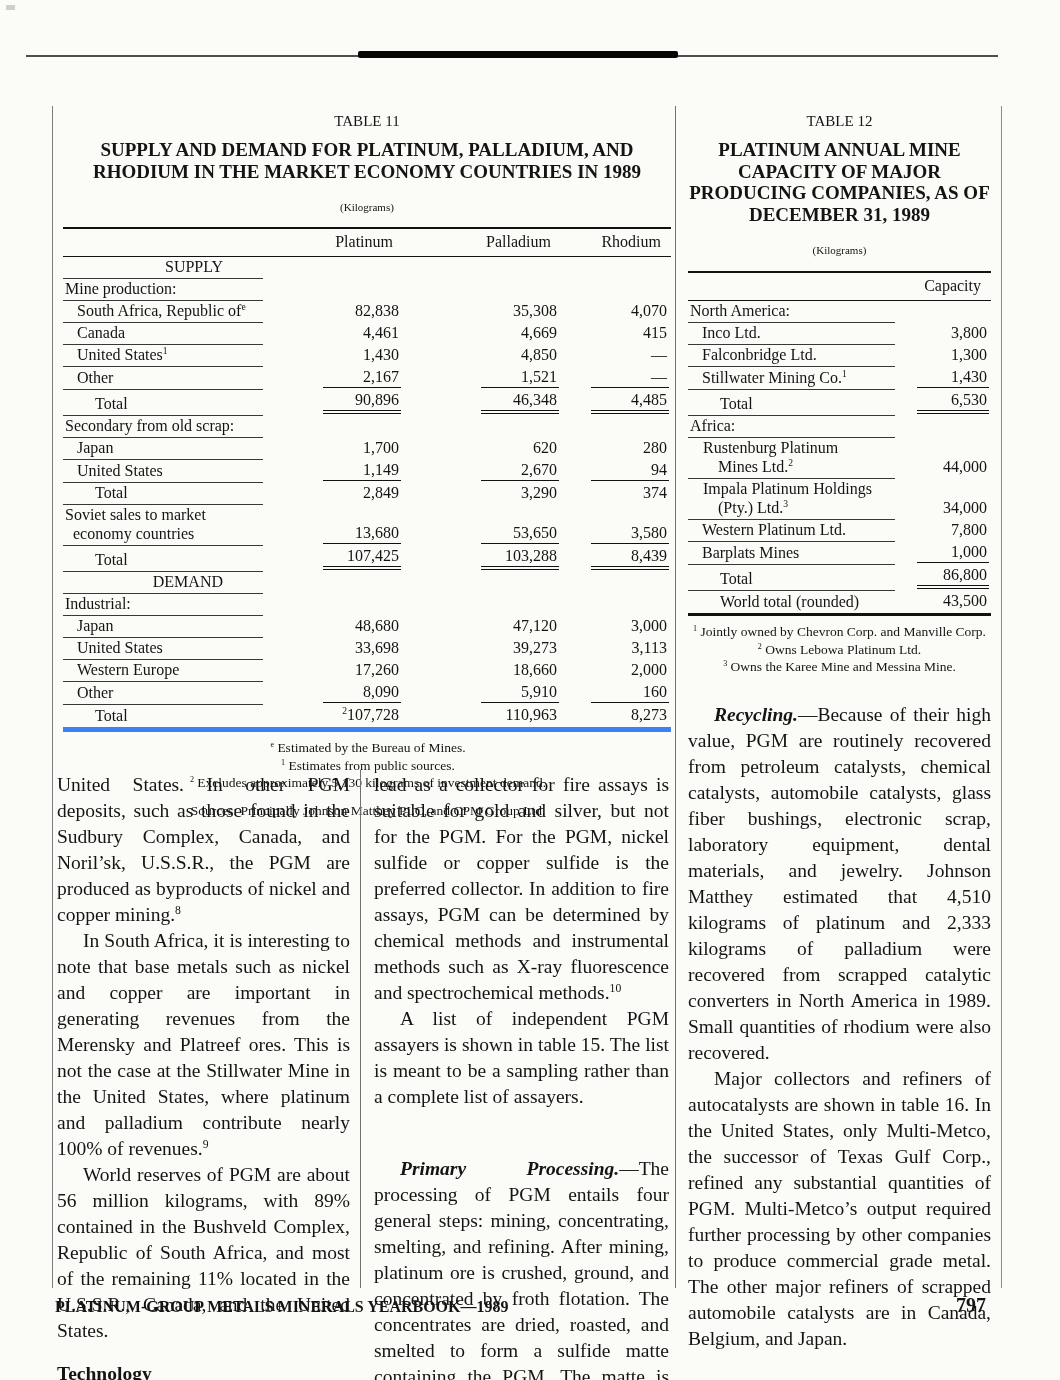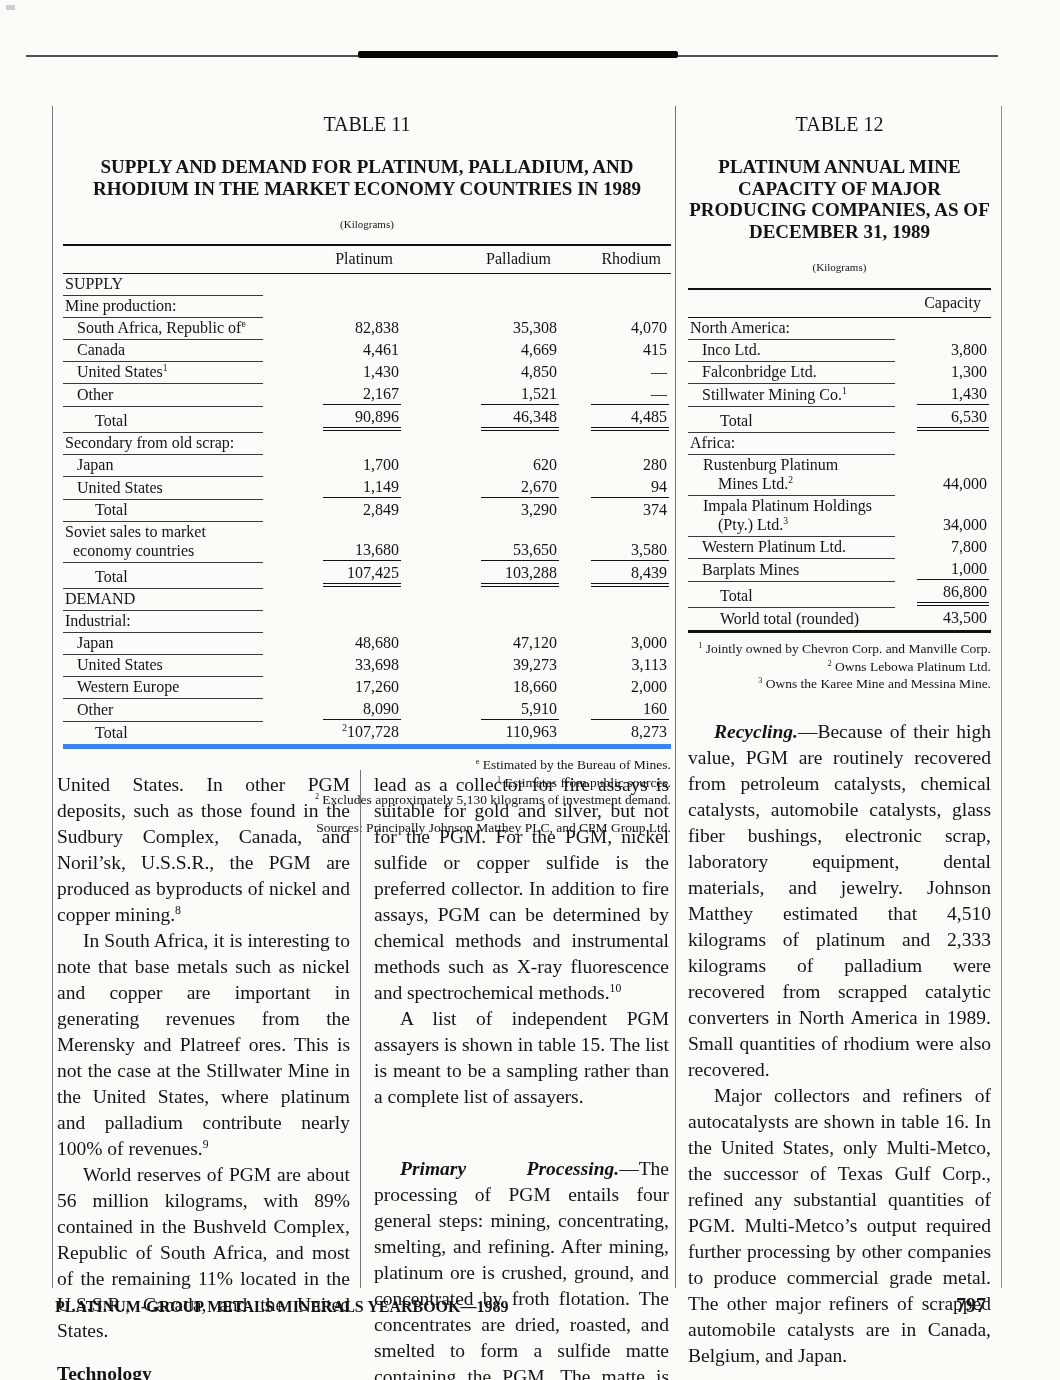"TABLE 11" .tcap { font-size: 20px -> 15px }
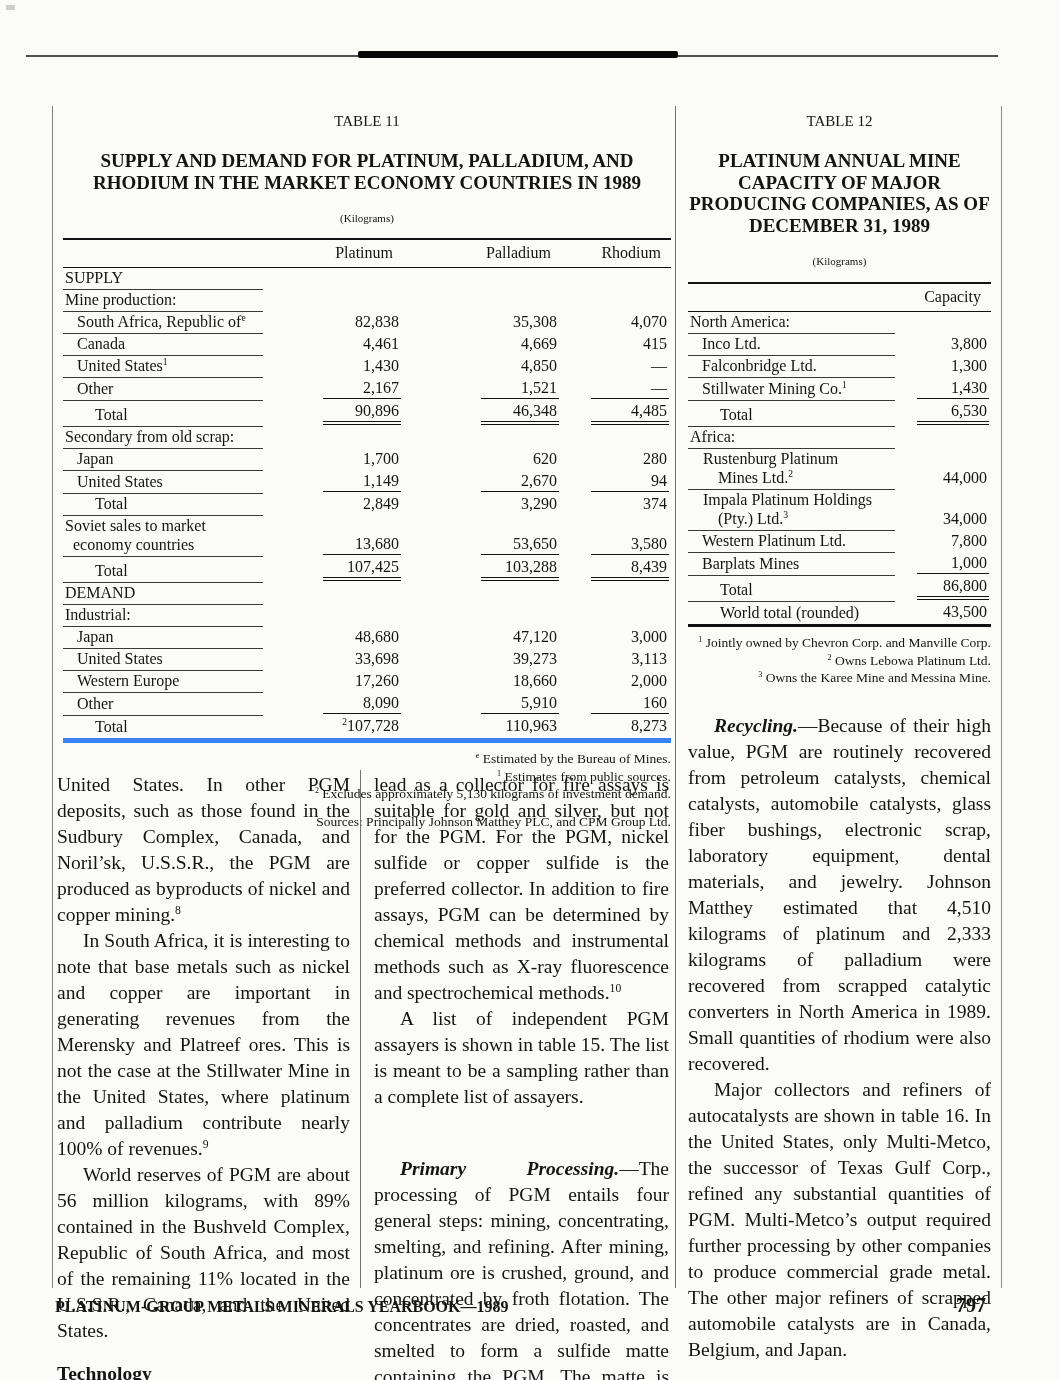"SUPPLY AND DEMAND FOR PLATINUM," .ttitle { margin-top: 20px -> 9px }
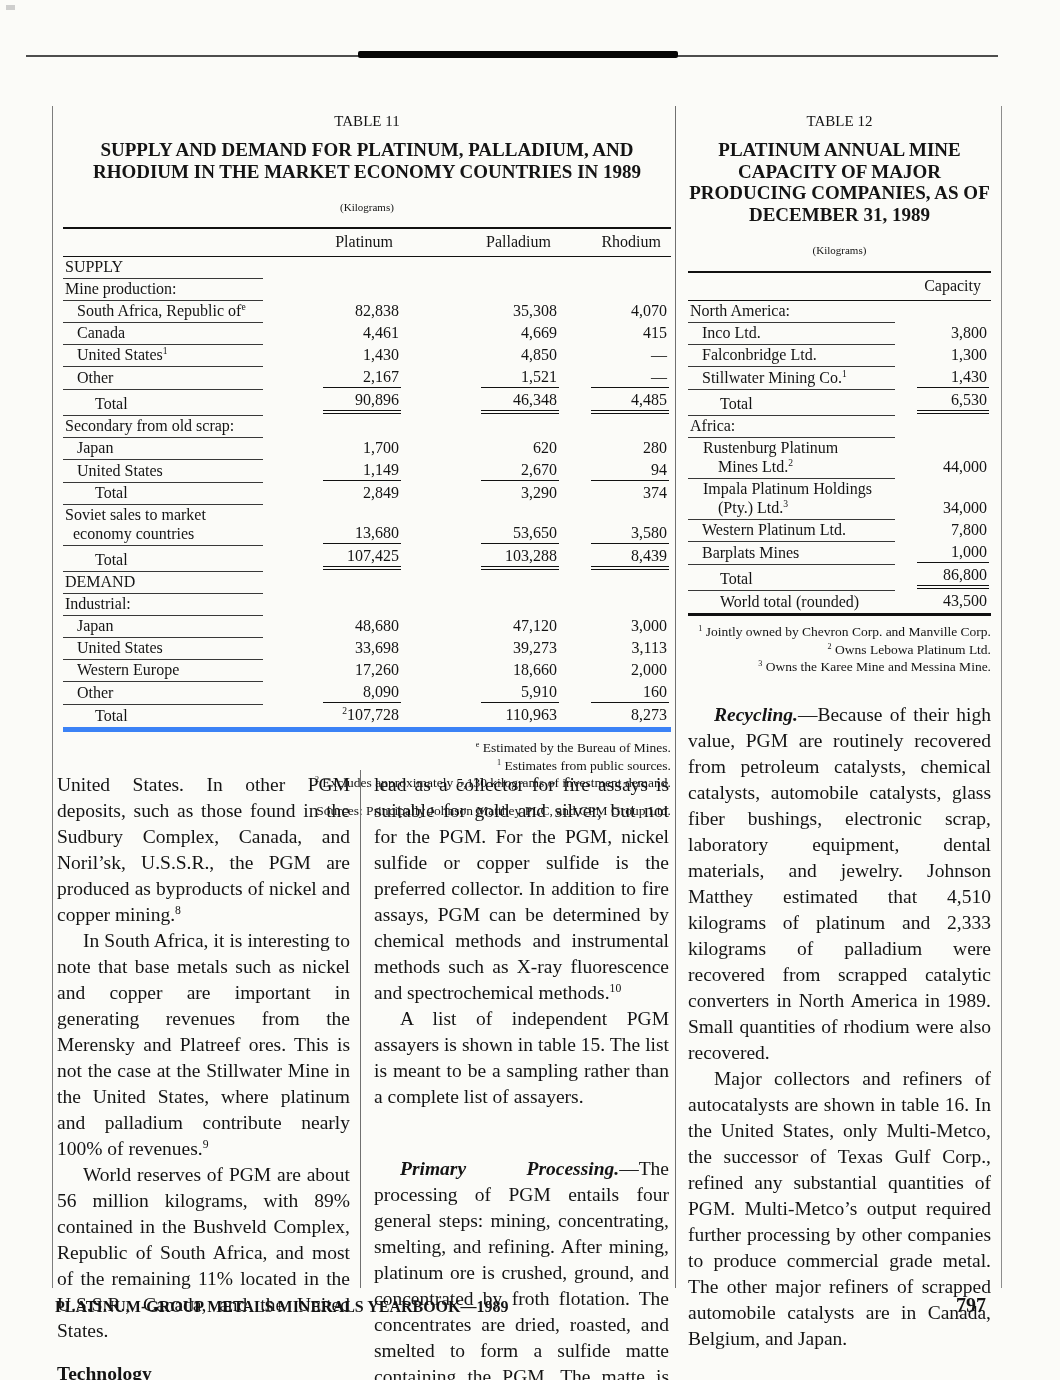"SUPPLY" .trow.center .stub { text-align: left -> right }
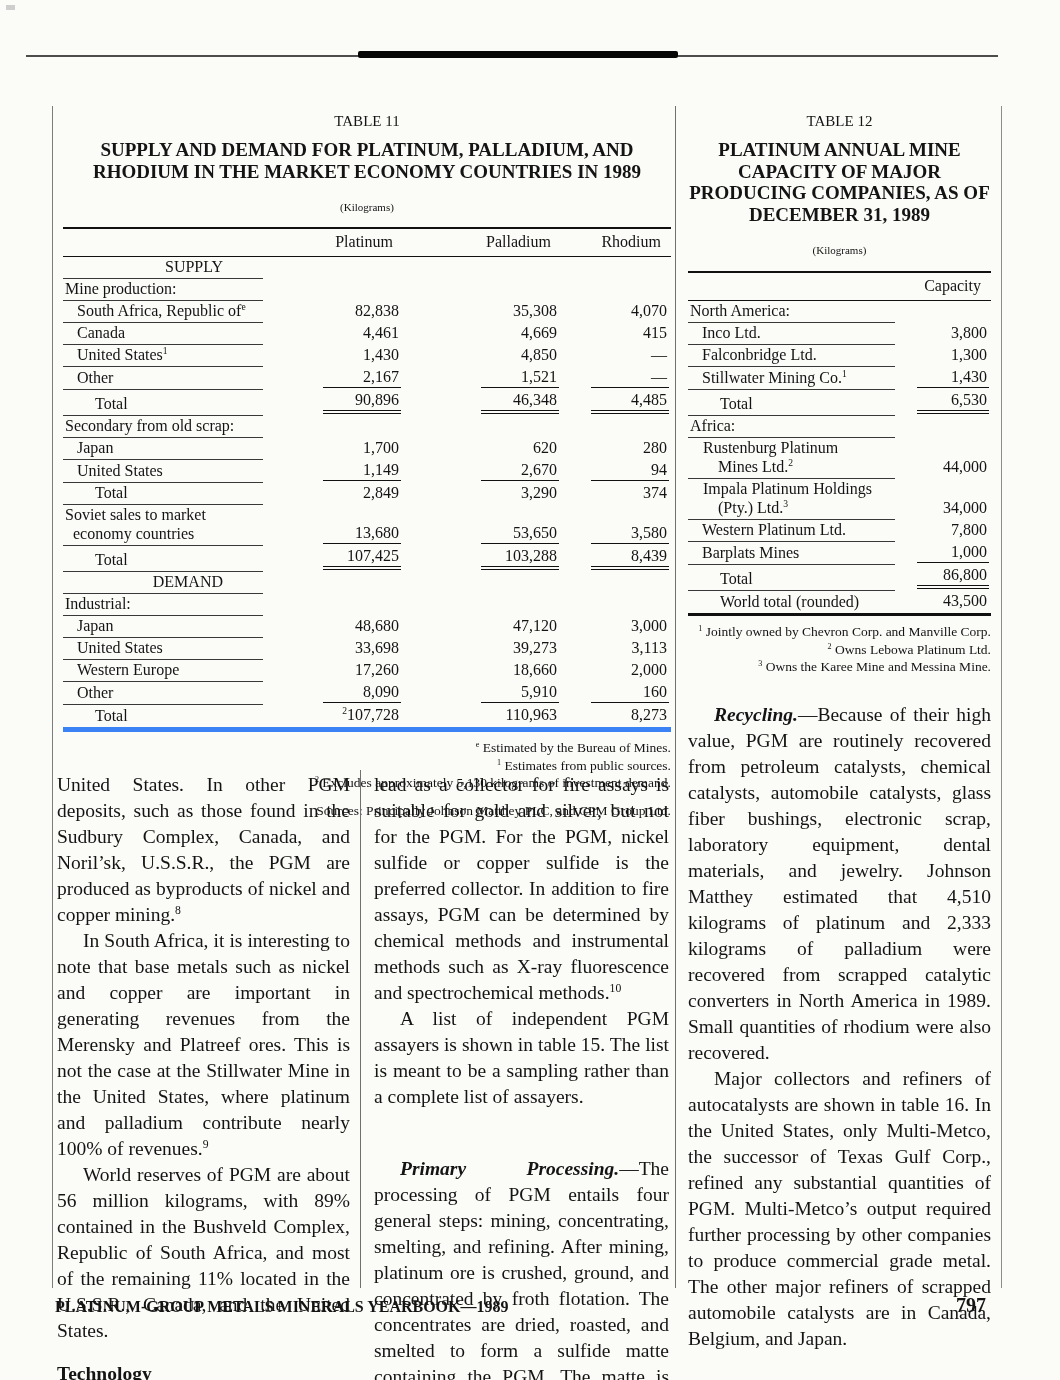"1 Jointly owned by Chevron" .fnotes { text-align: right -> center }
